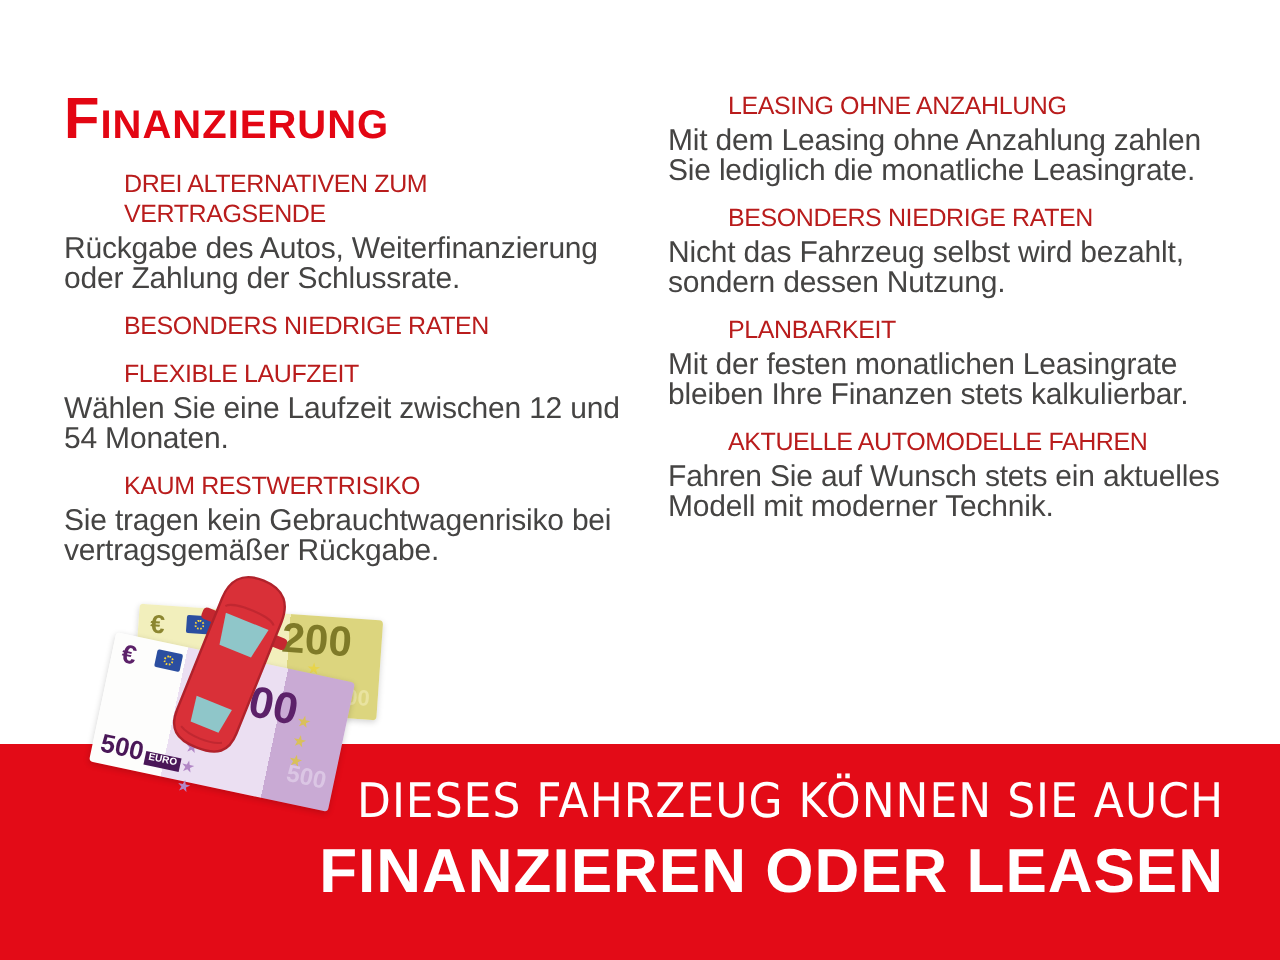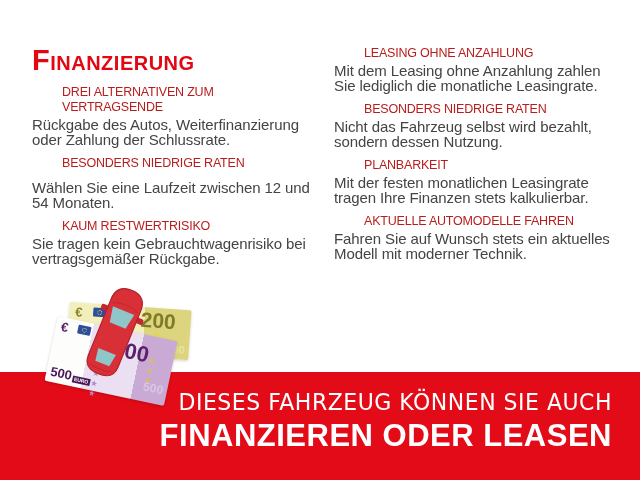"FLEXIBLE LAUFZEIT" h2 { html: none -> <h2>FLEXIBLE LAUFZEIT</h2> }
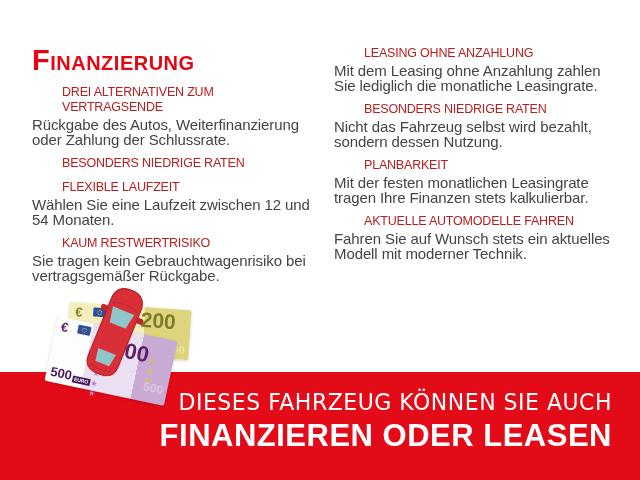"Mit der festen monatlichen Leasingrate" p { text: tragen -> bleiben }
